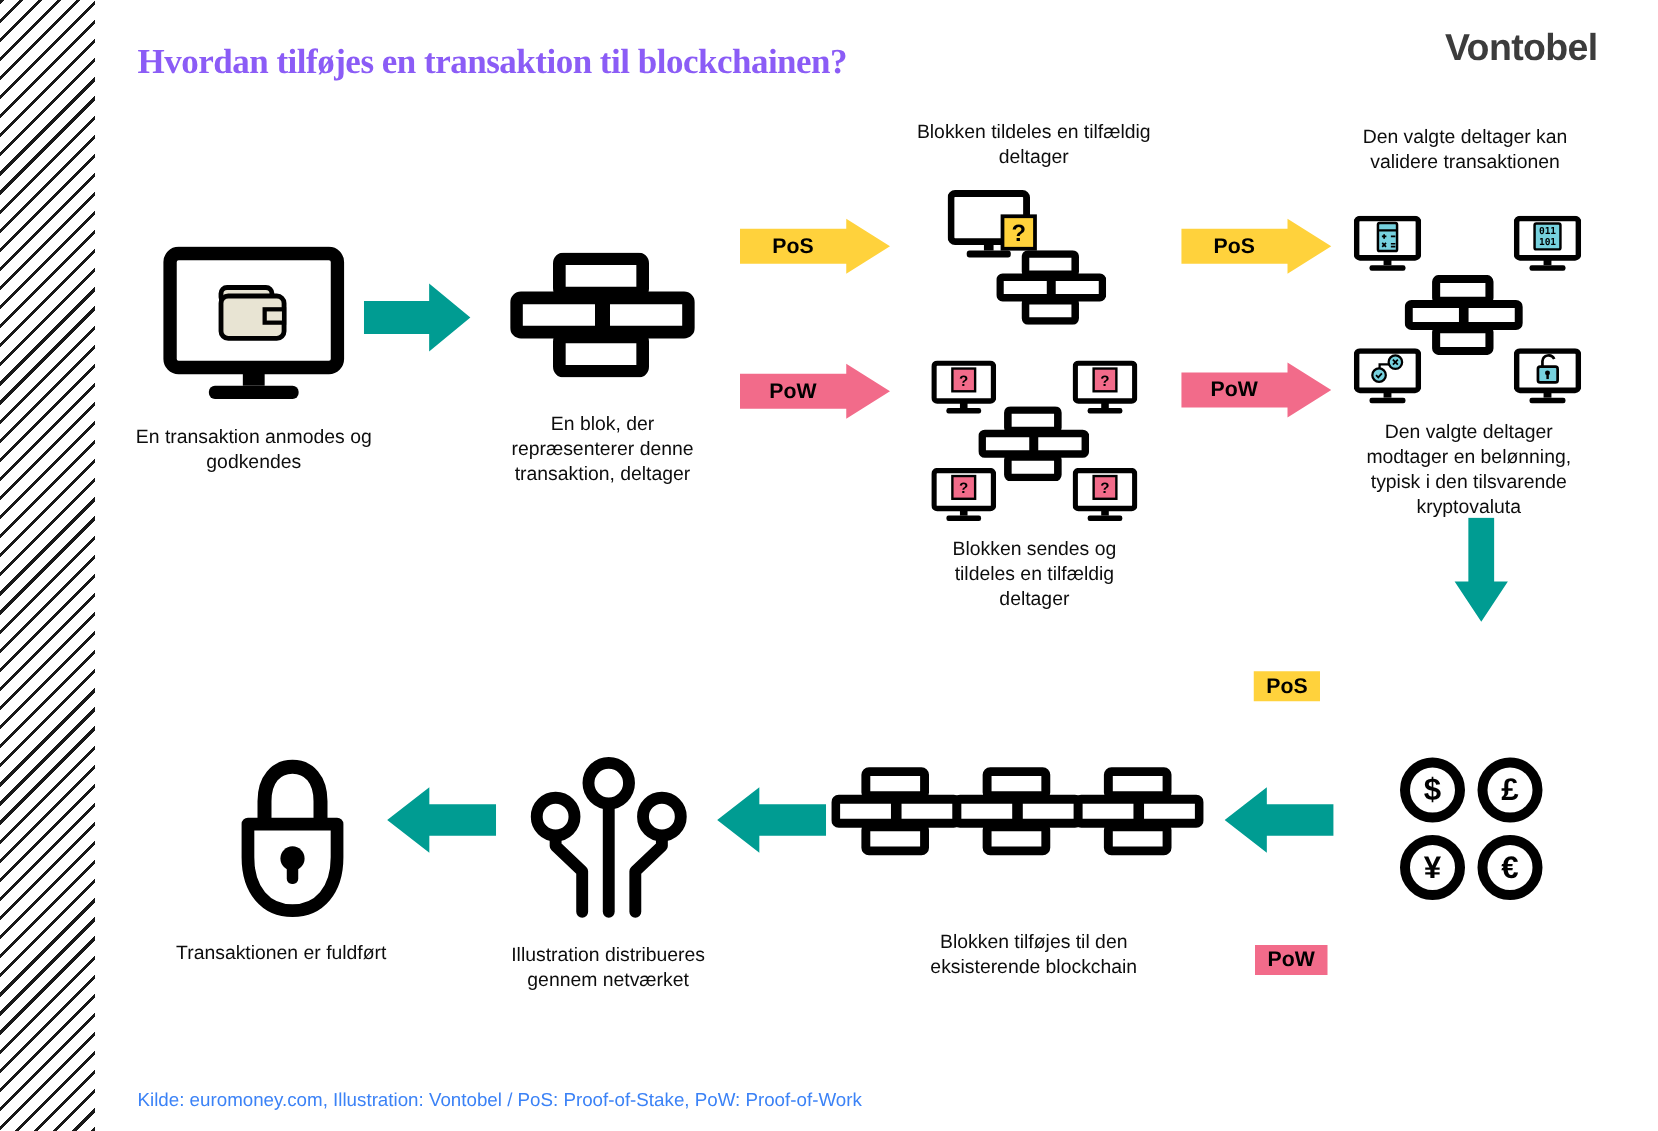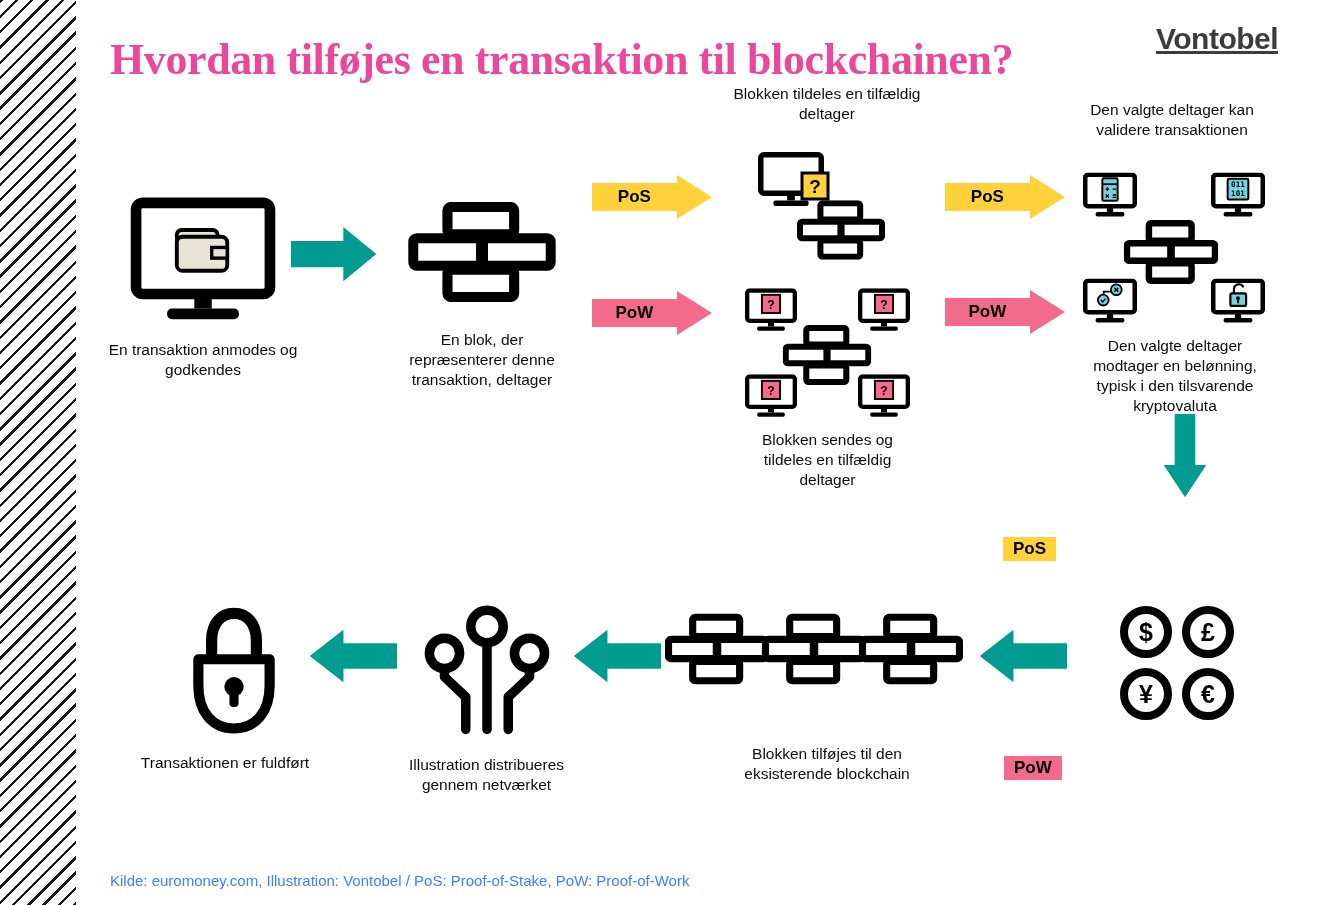"Hvordan tilføjes en transaktion til" .title { color: #ec4899 -> #8b5cf6; font-size: 44px -> 28px }
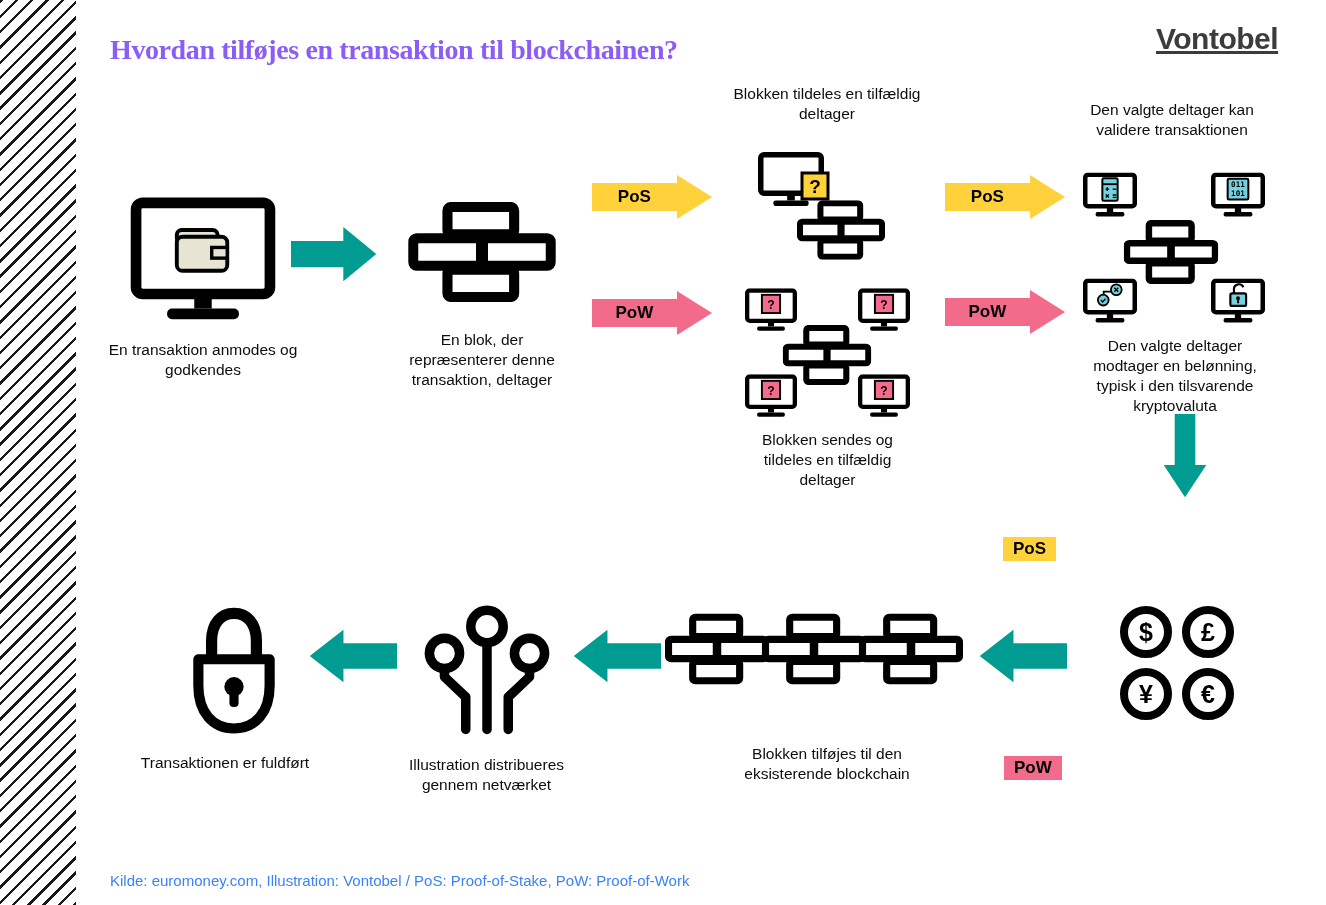"Vontobel" .logo { text-decoration: underline -> none }
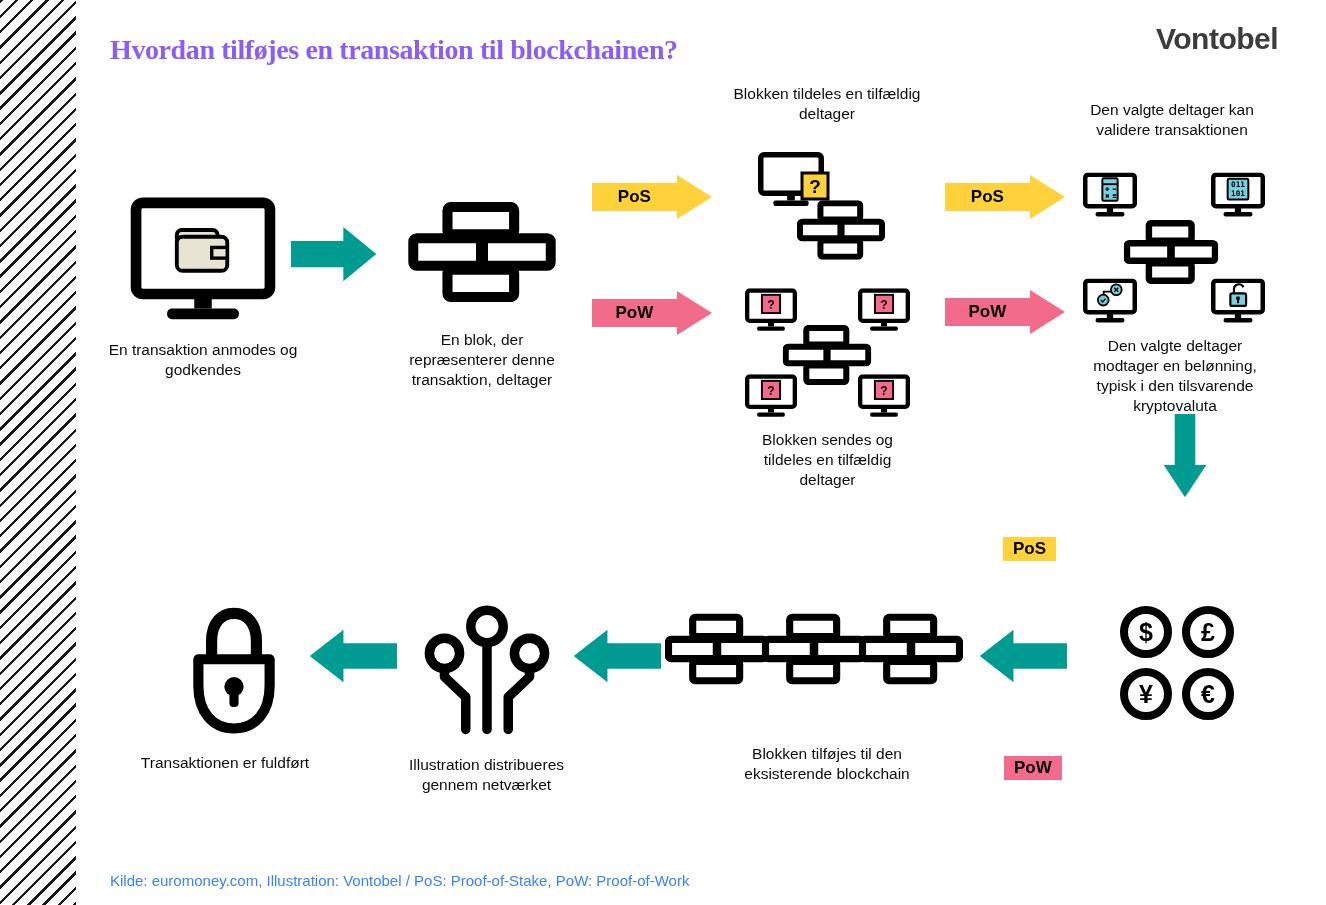"Blokken tildeles en tilfældig deltager" div.cap { top: 84px -> 96px }
